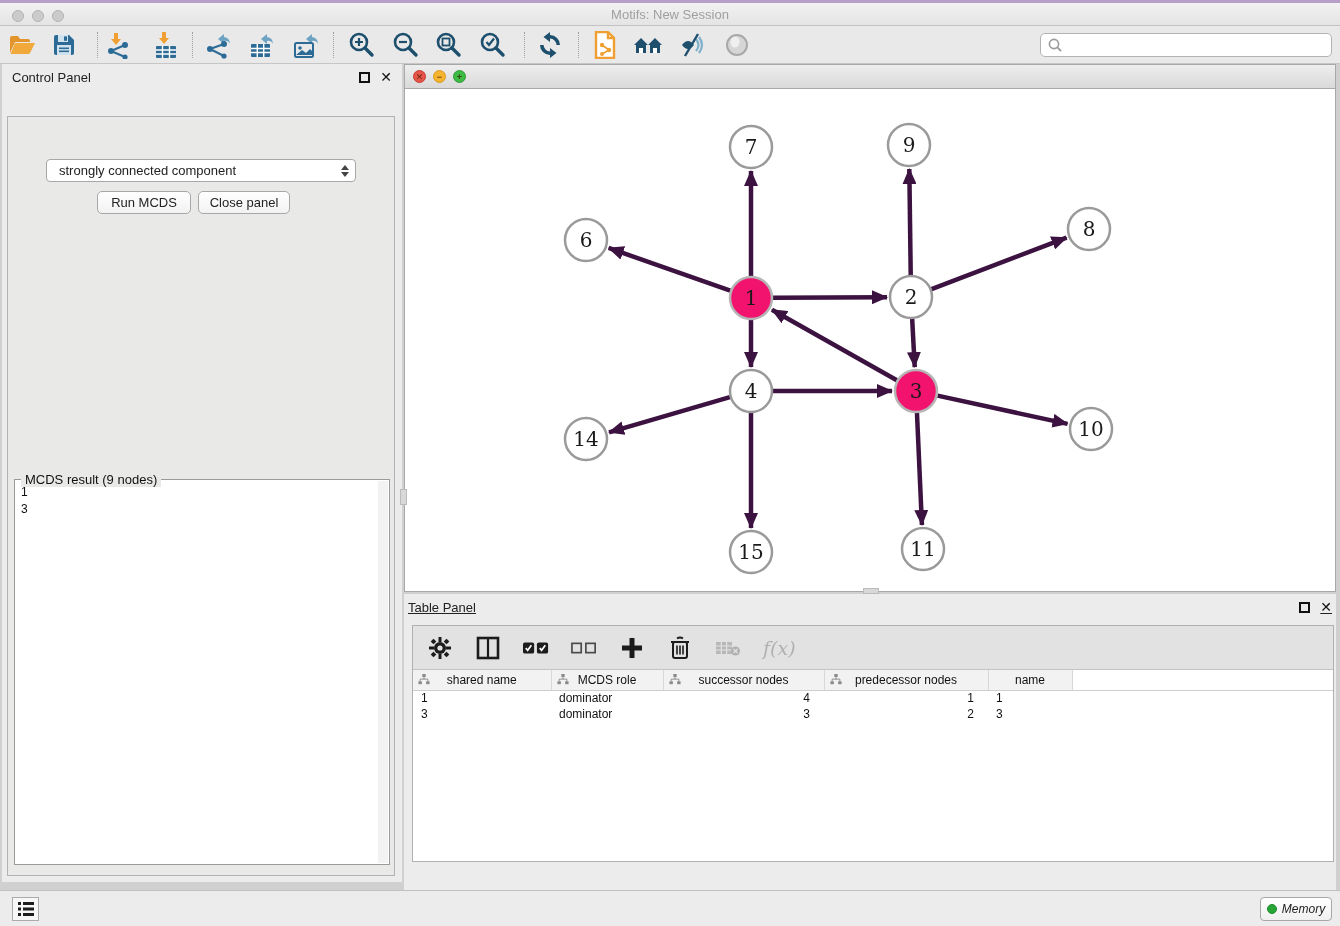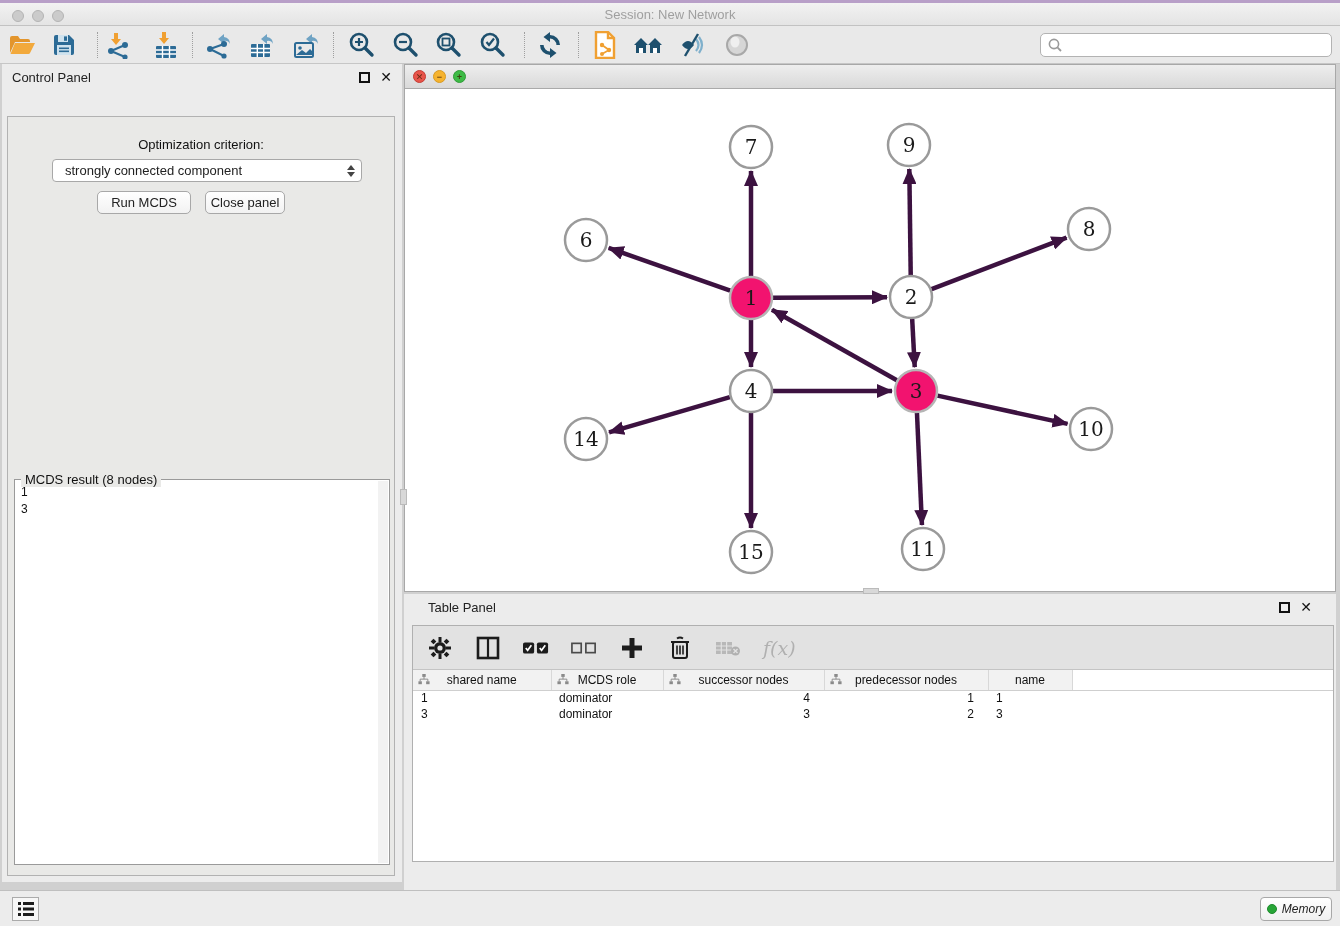"Session: New Network" div.tb-title { text: Session: New Network -> Motifs: New Session }
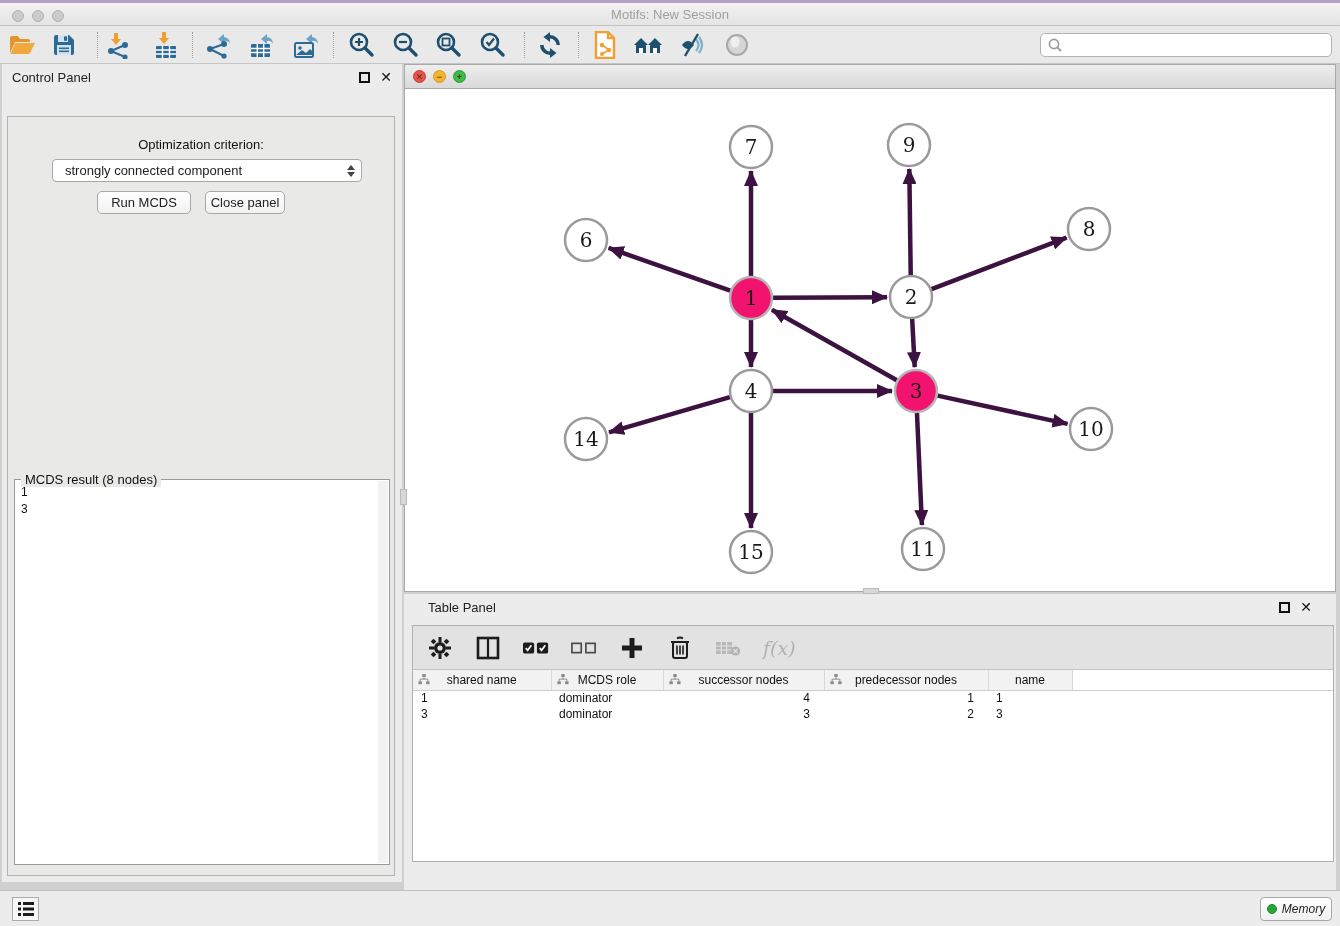"Optimization criterion:" div.opt-label { html: <div>Optimization criterion:</div> -> none }
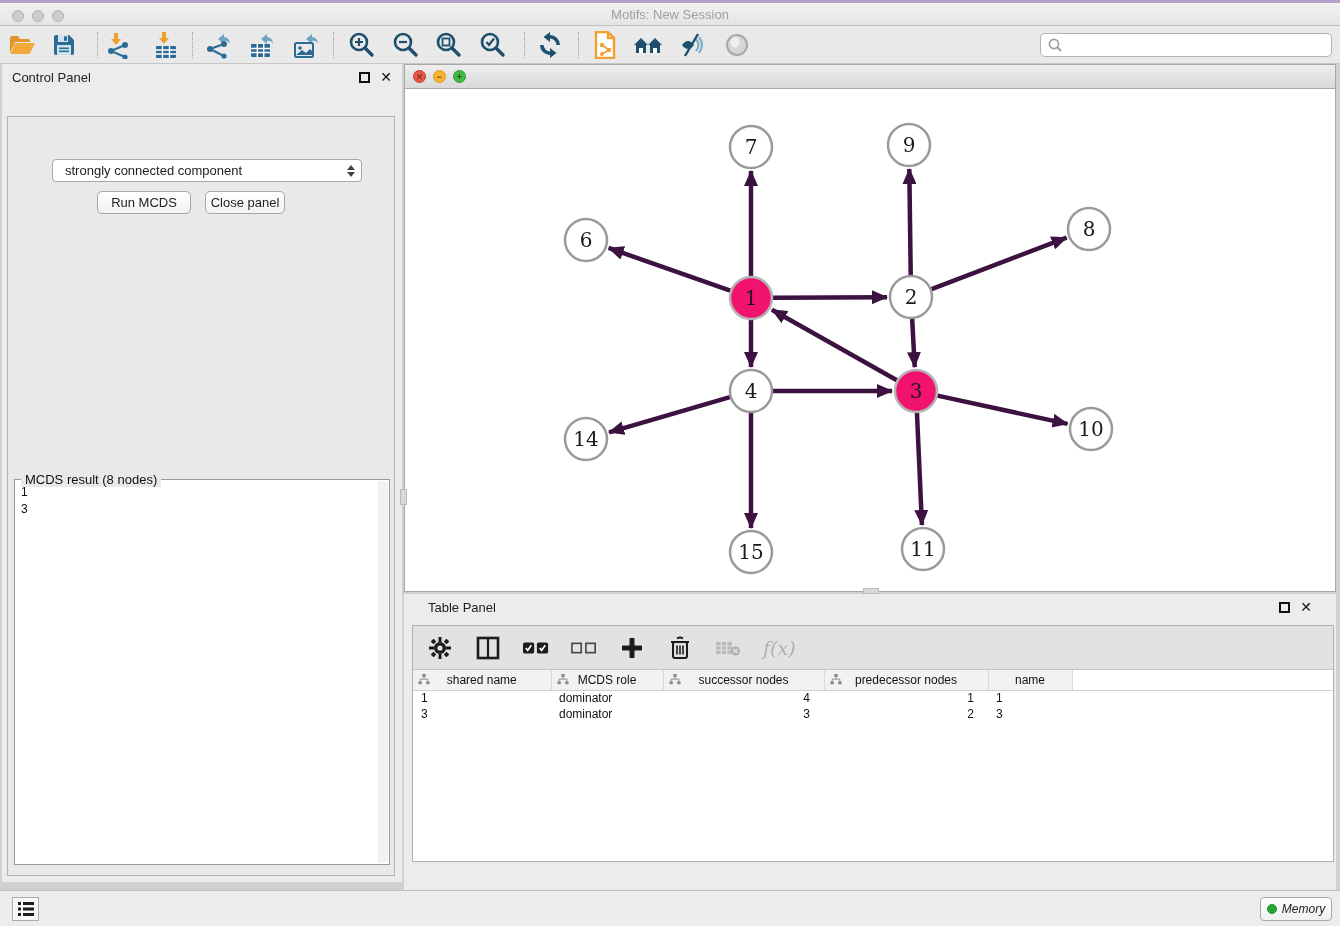"strongly connected component" .dropdown { margin-left: 6px -> none }
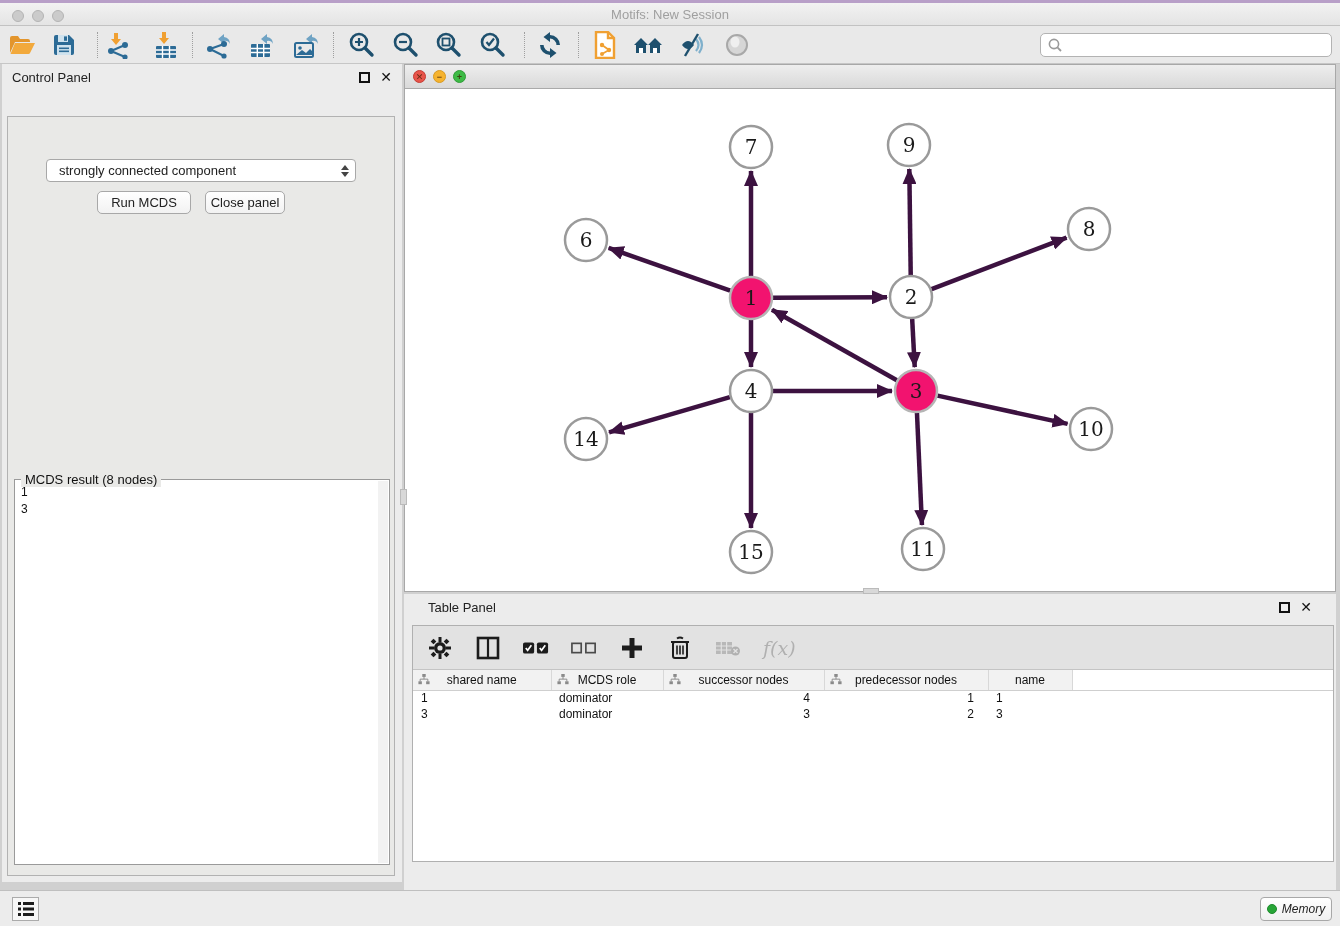"Close panel" div.cp-btn { left: 197px -> 190px; width: 80px -> 92px }
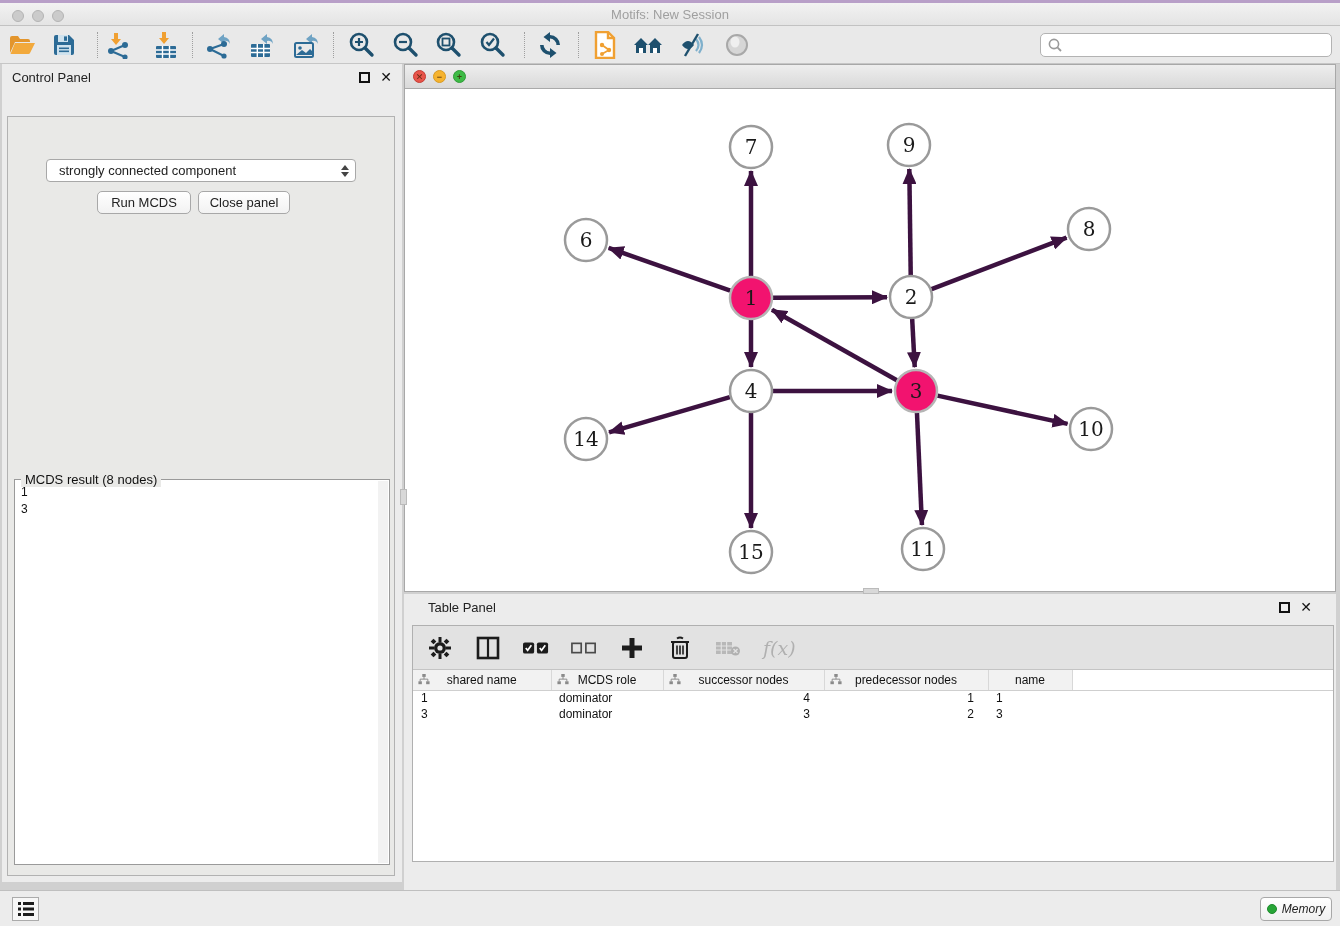"MCDS result (8 nodes)" div.mcds-legend { text: 8 -> 9 }
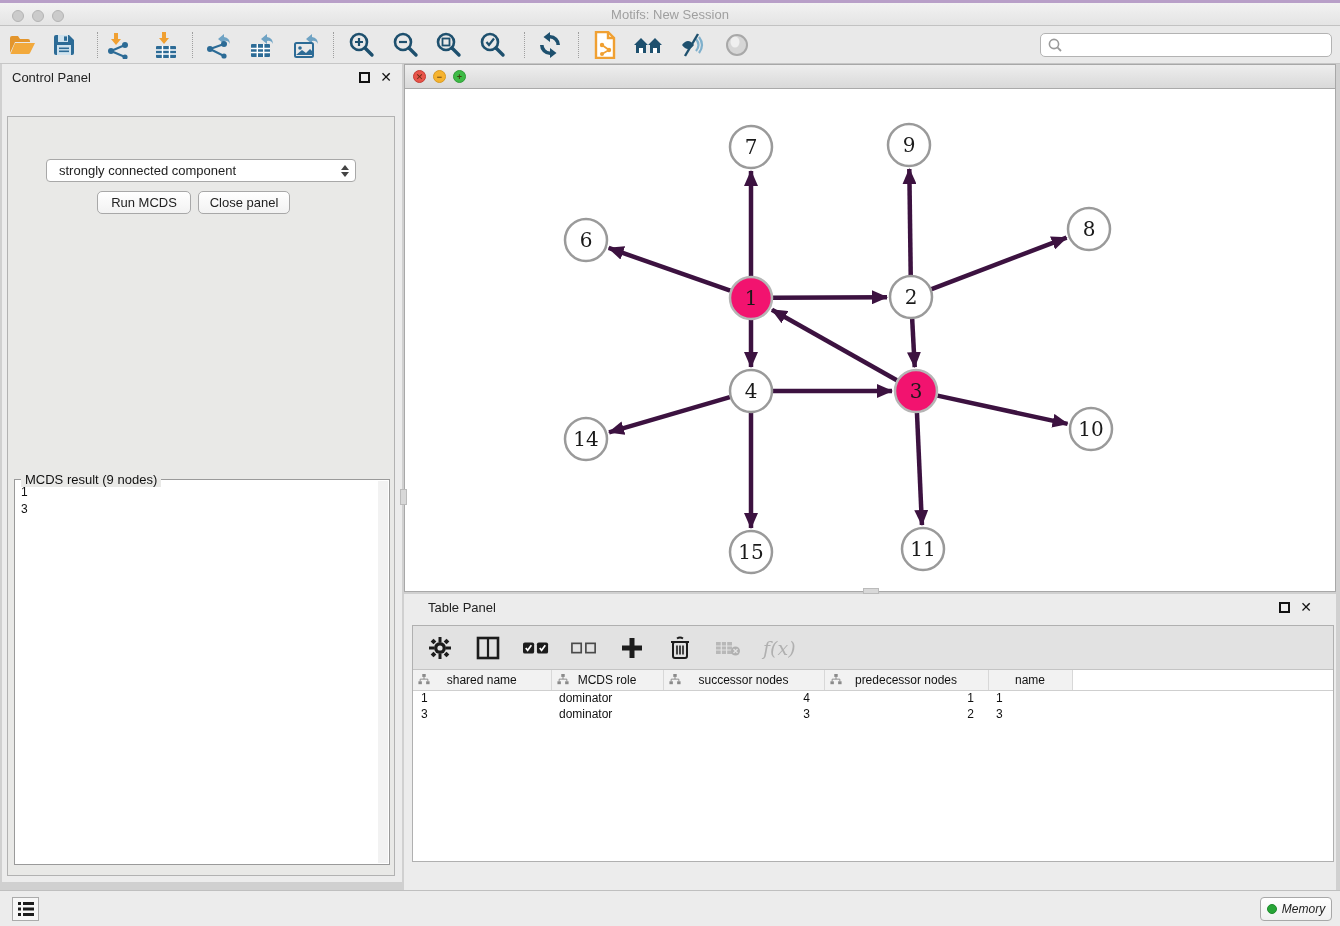"Table Panel" .tp-header { padding: 0 24px -> 0 4px; text-decoration: none -> underline }
